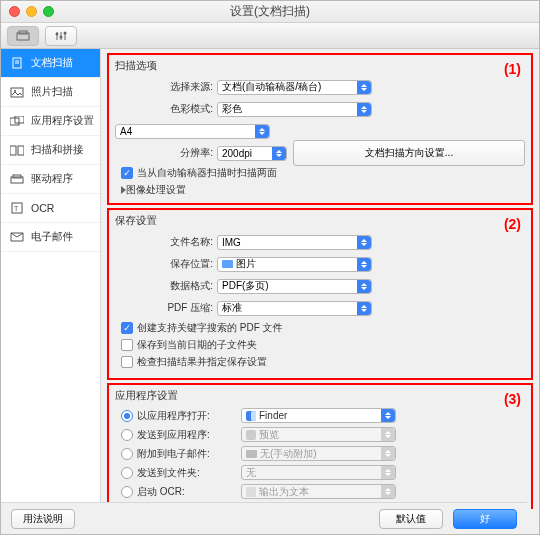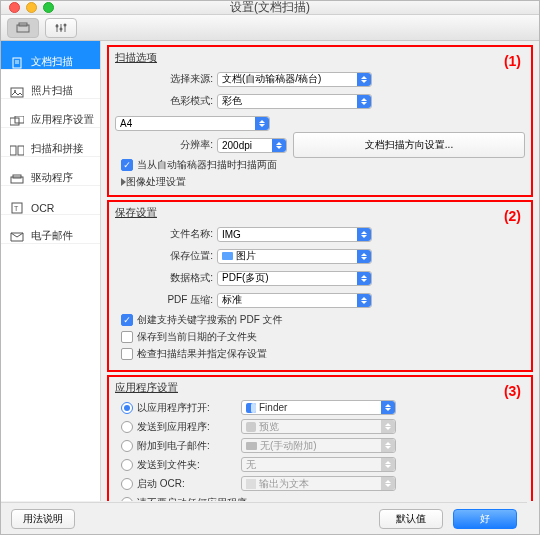"设置(文档扫描)" .titlebar { height: 14px -> 22px }
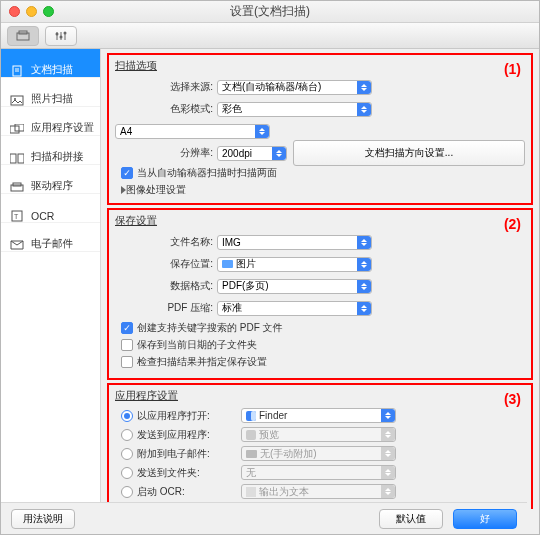"文档扫描" .sb-item { align-items: flex-end -> center }
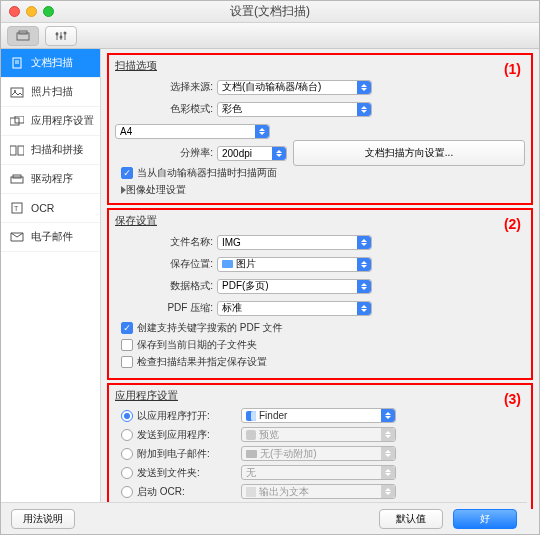"扫描选项" .section-title { text-decoration: underline -> none }
